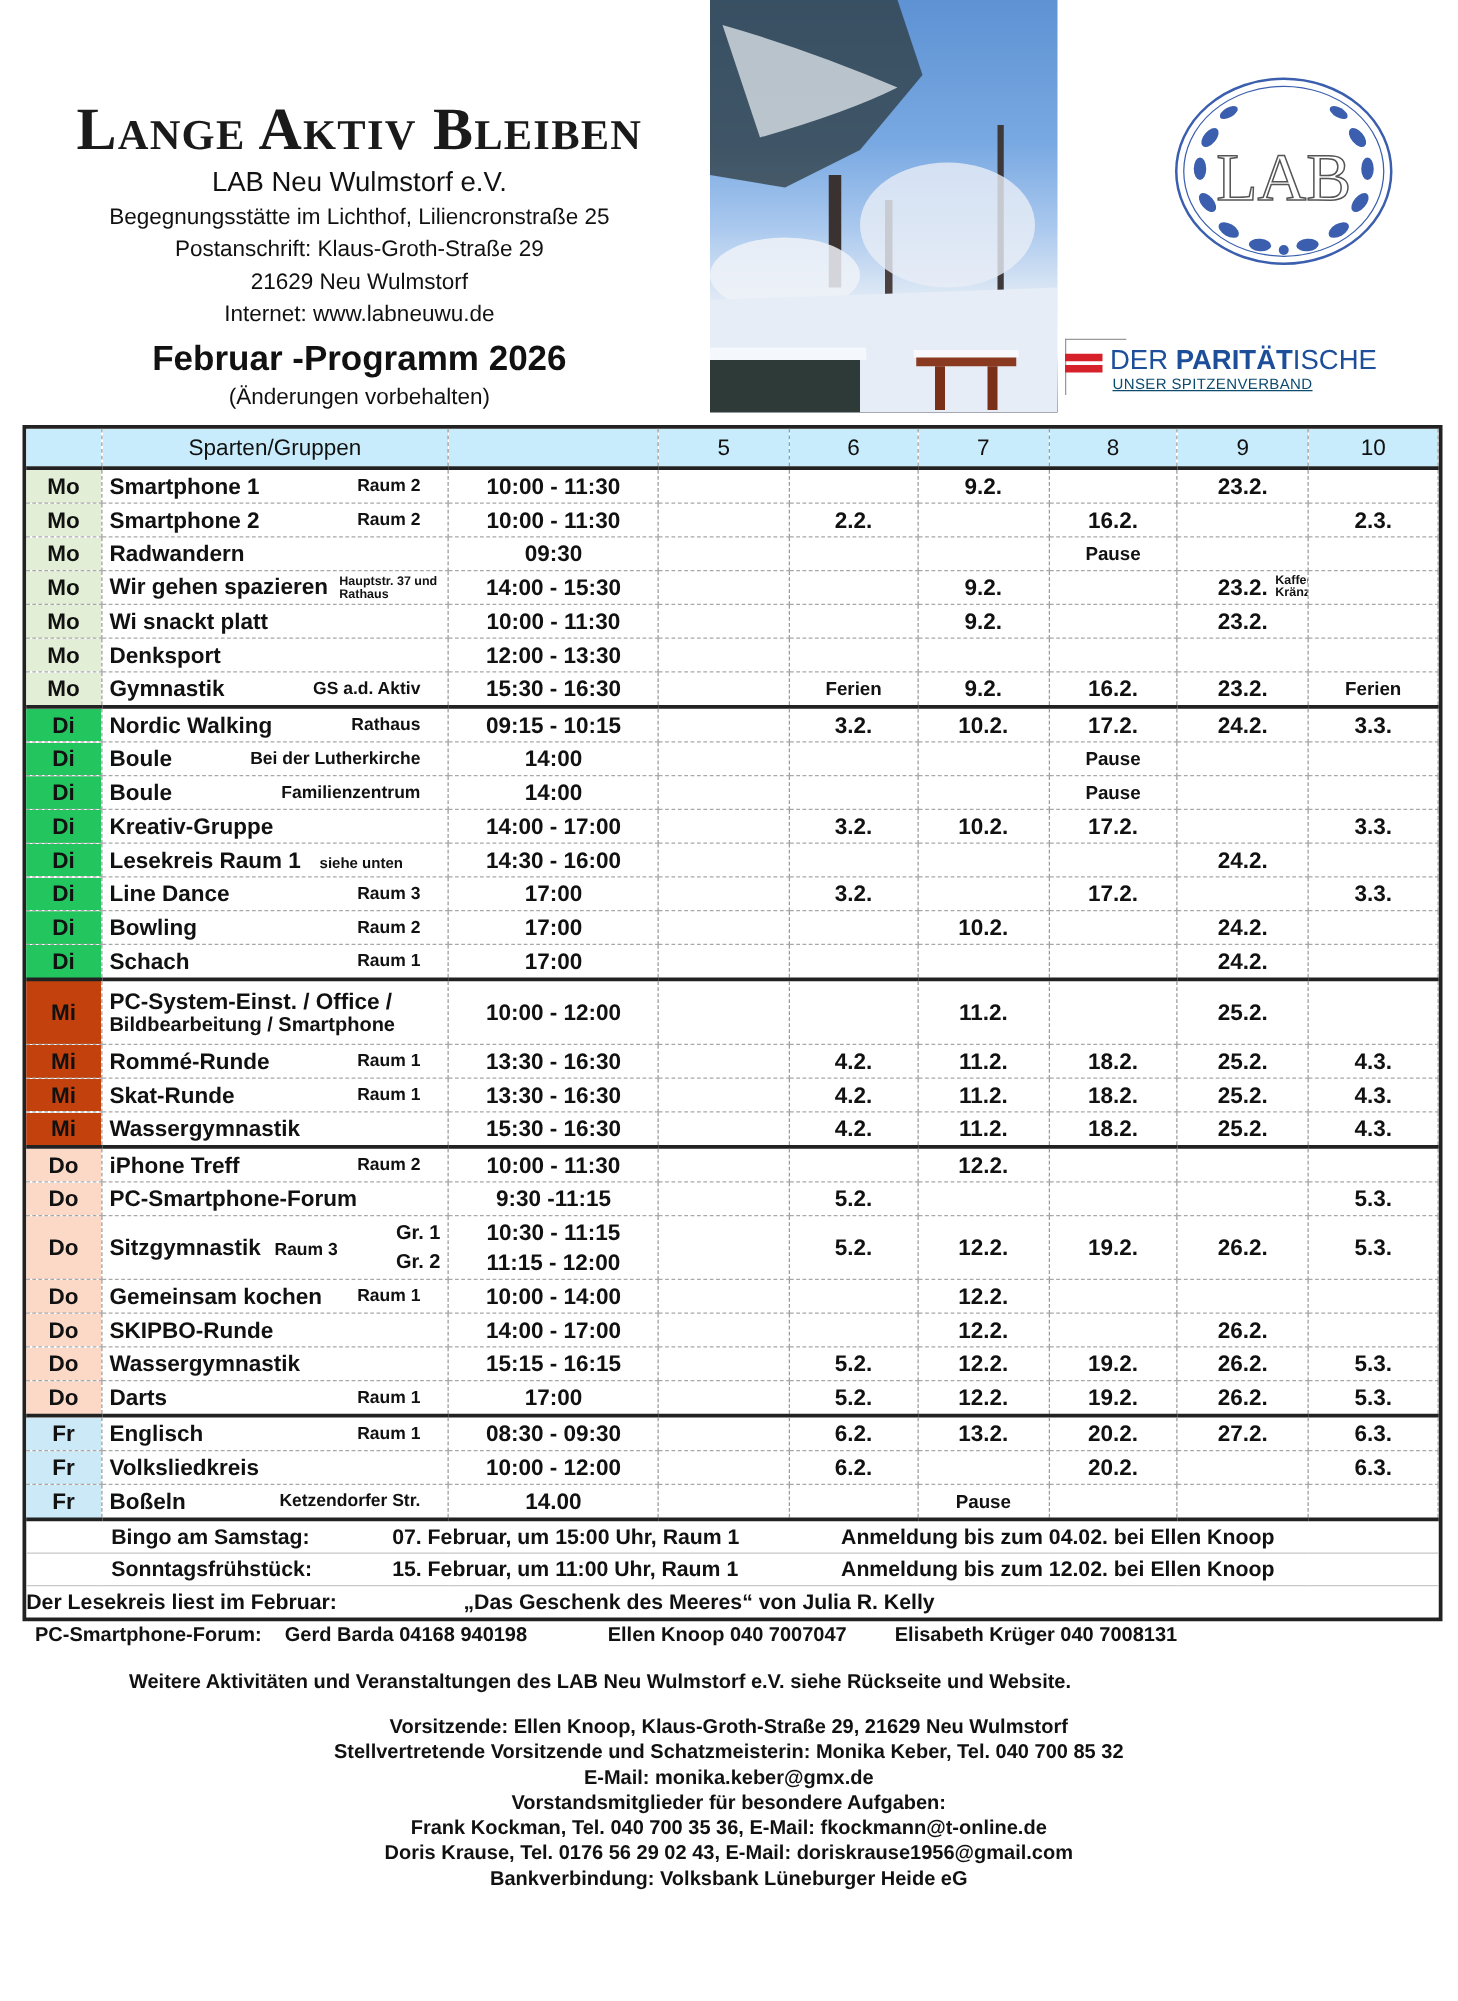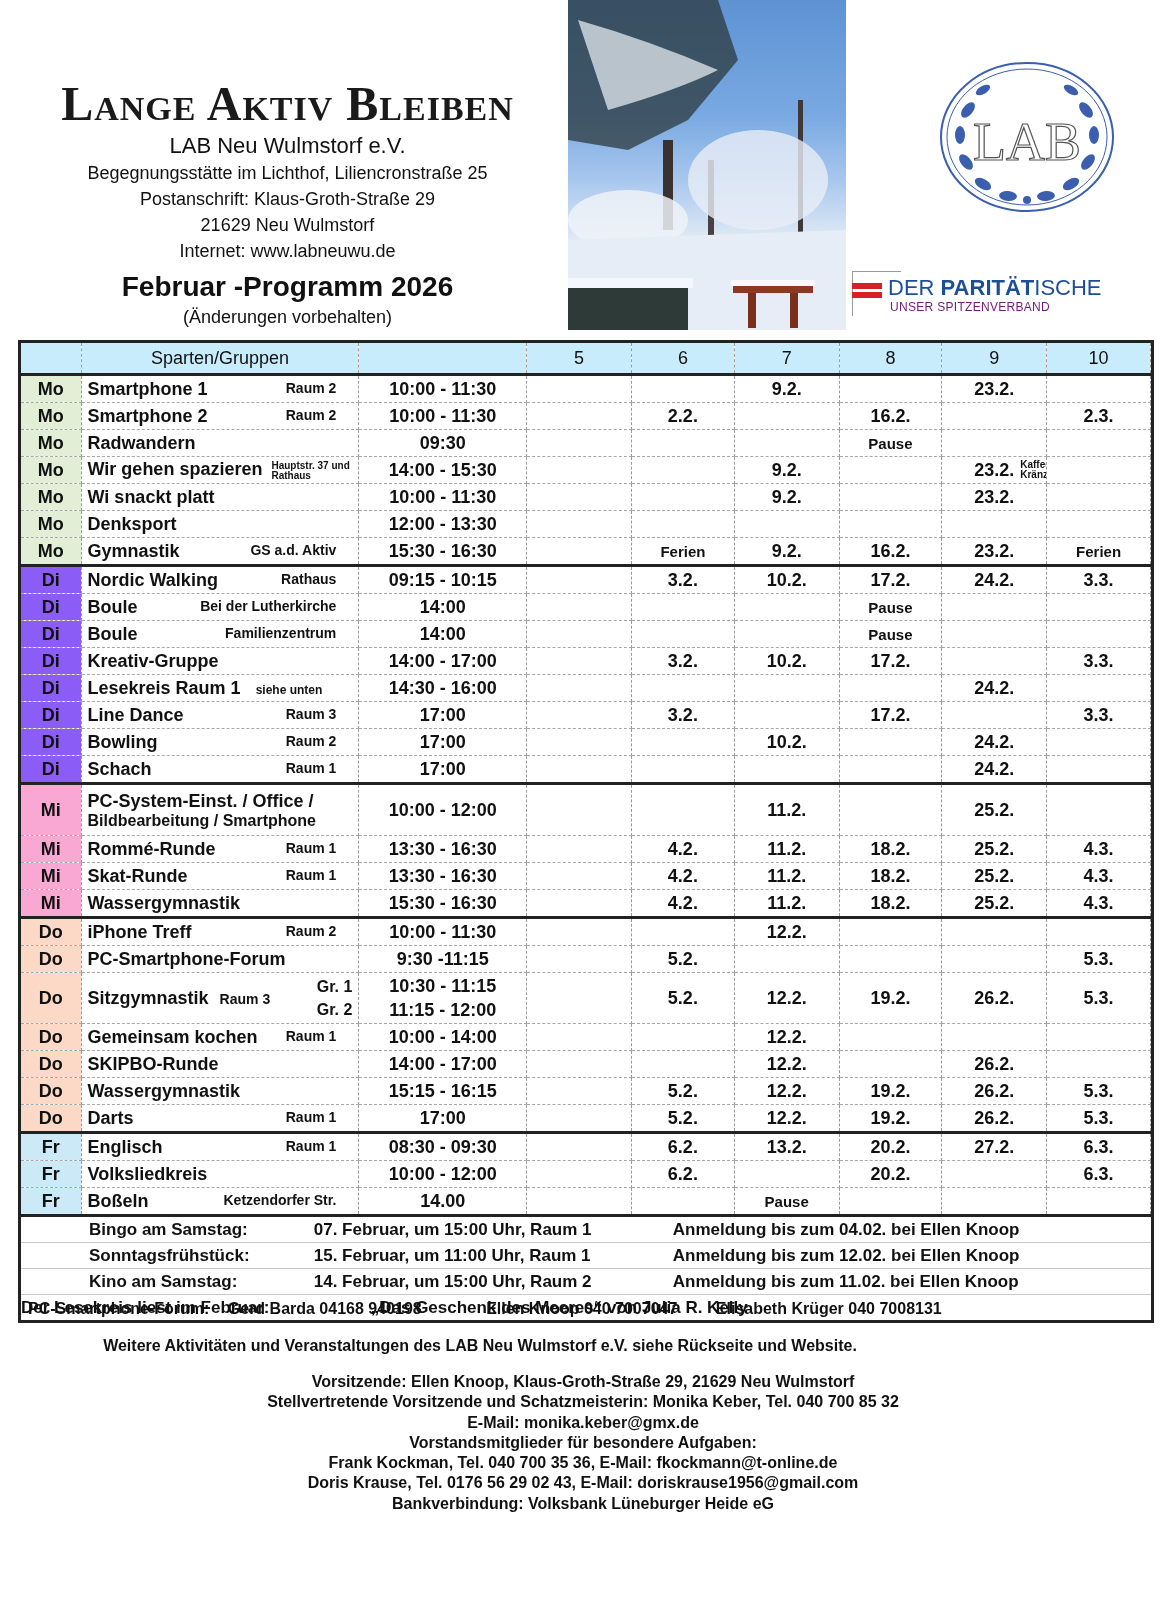"UNSER SPITZENVERBAND" div { color: #701a75 -> #0c4a6e; text-decoration: none -> underline }
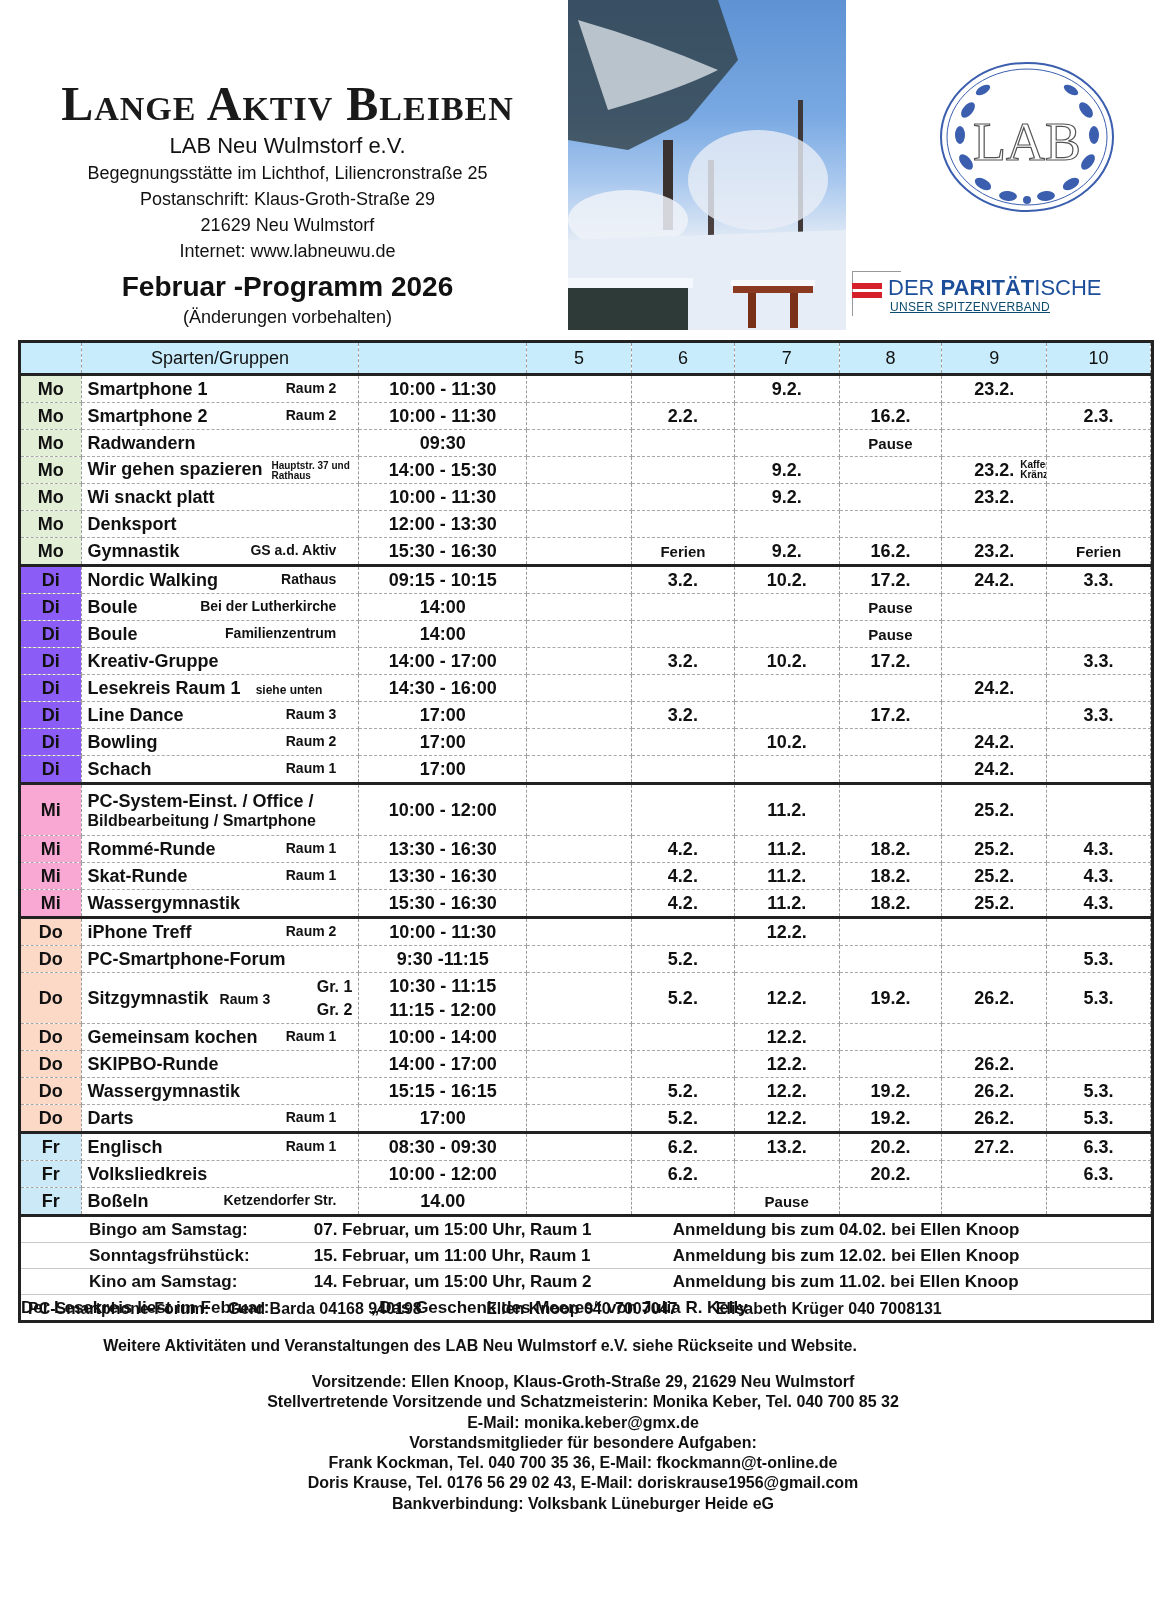"Di" .d-di { background: #8b5cf6 -> #22c55e }
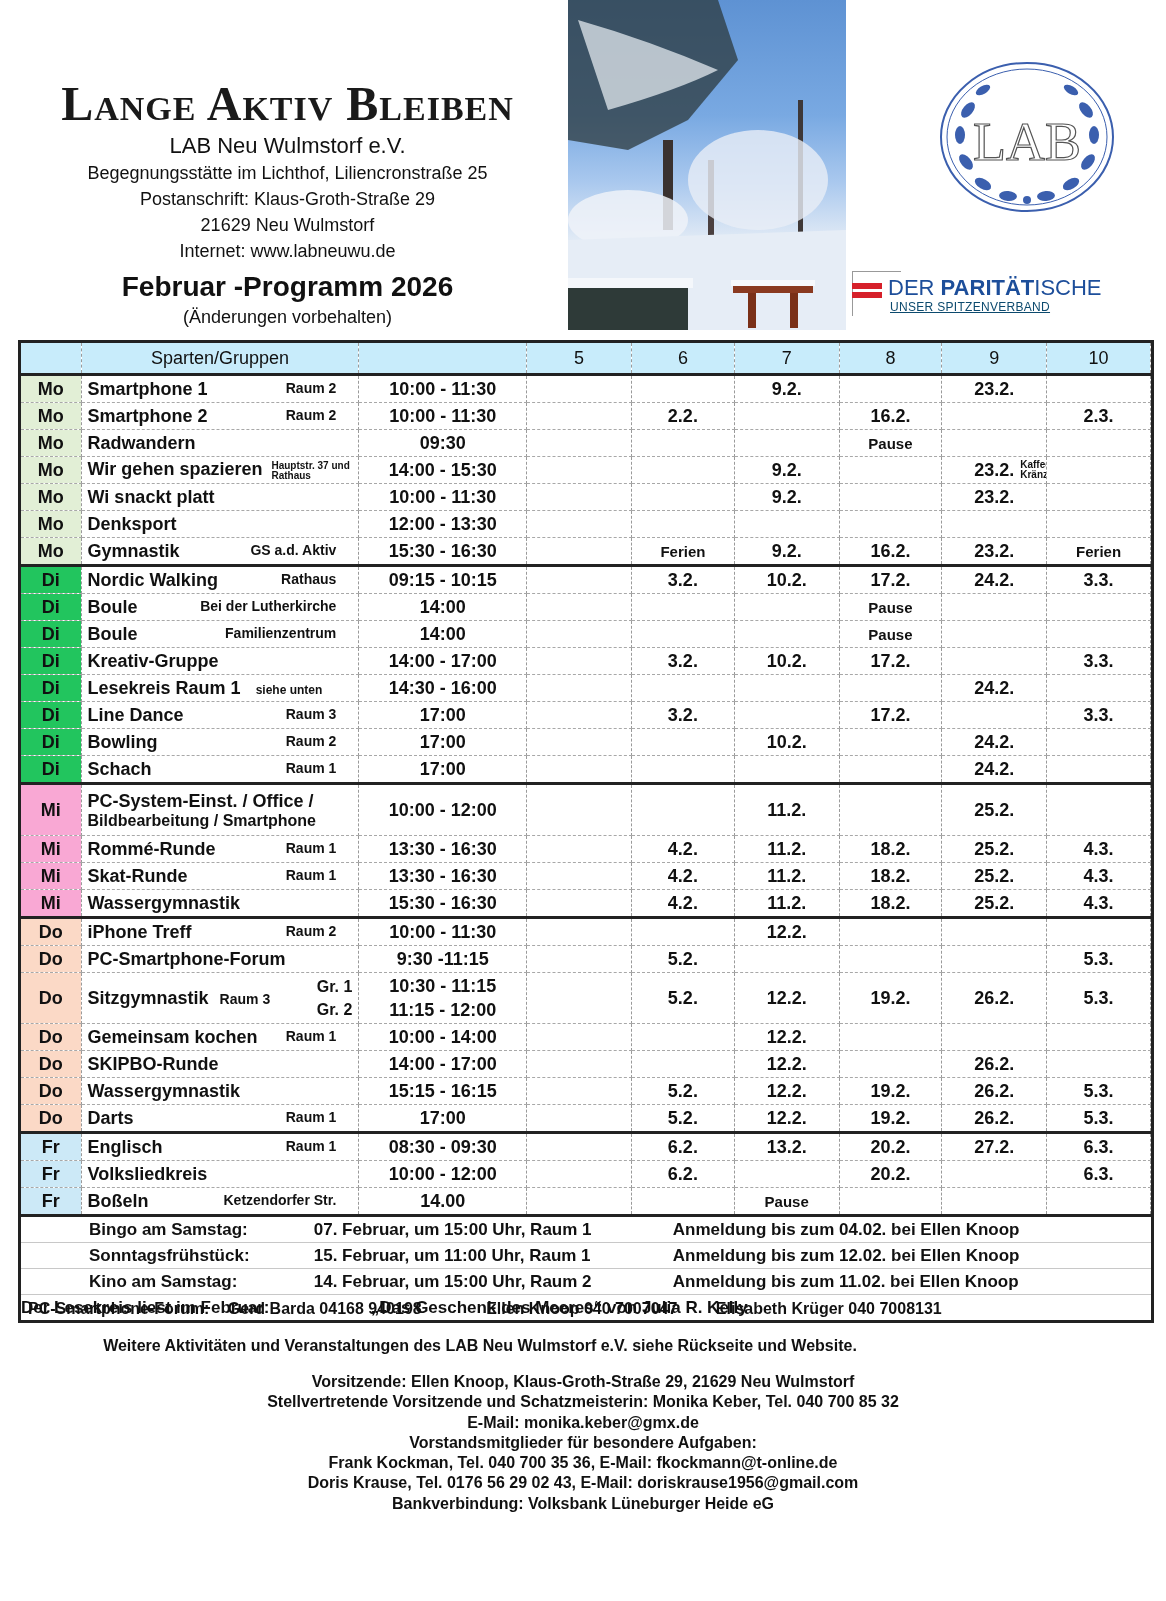"Mi" .d-mi { background: #f9a8d4 -> #c2410c }
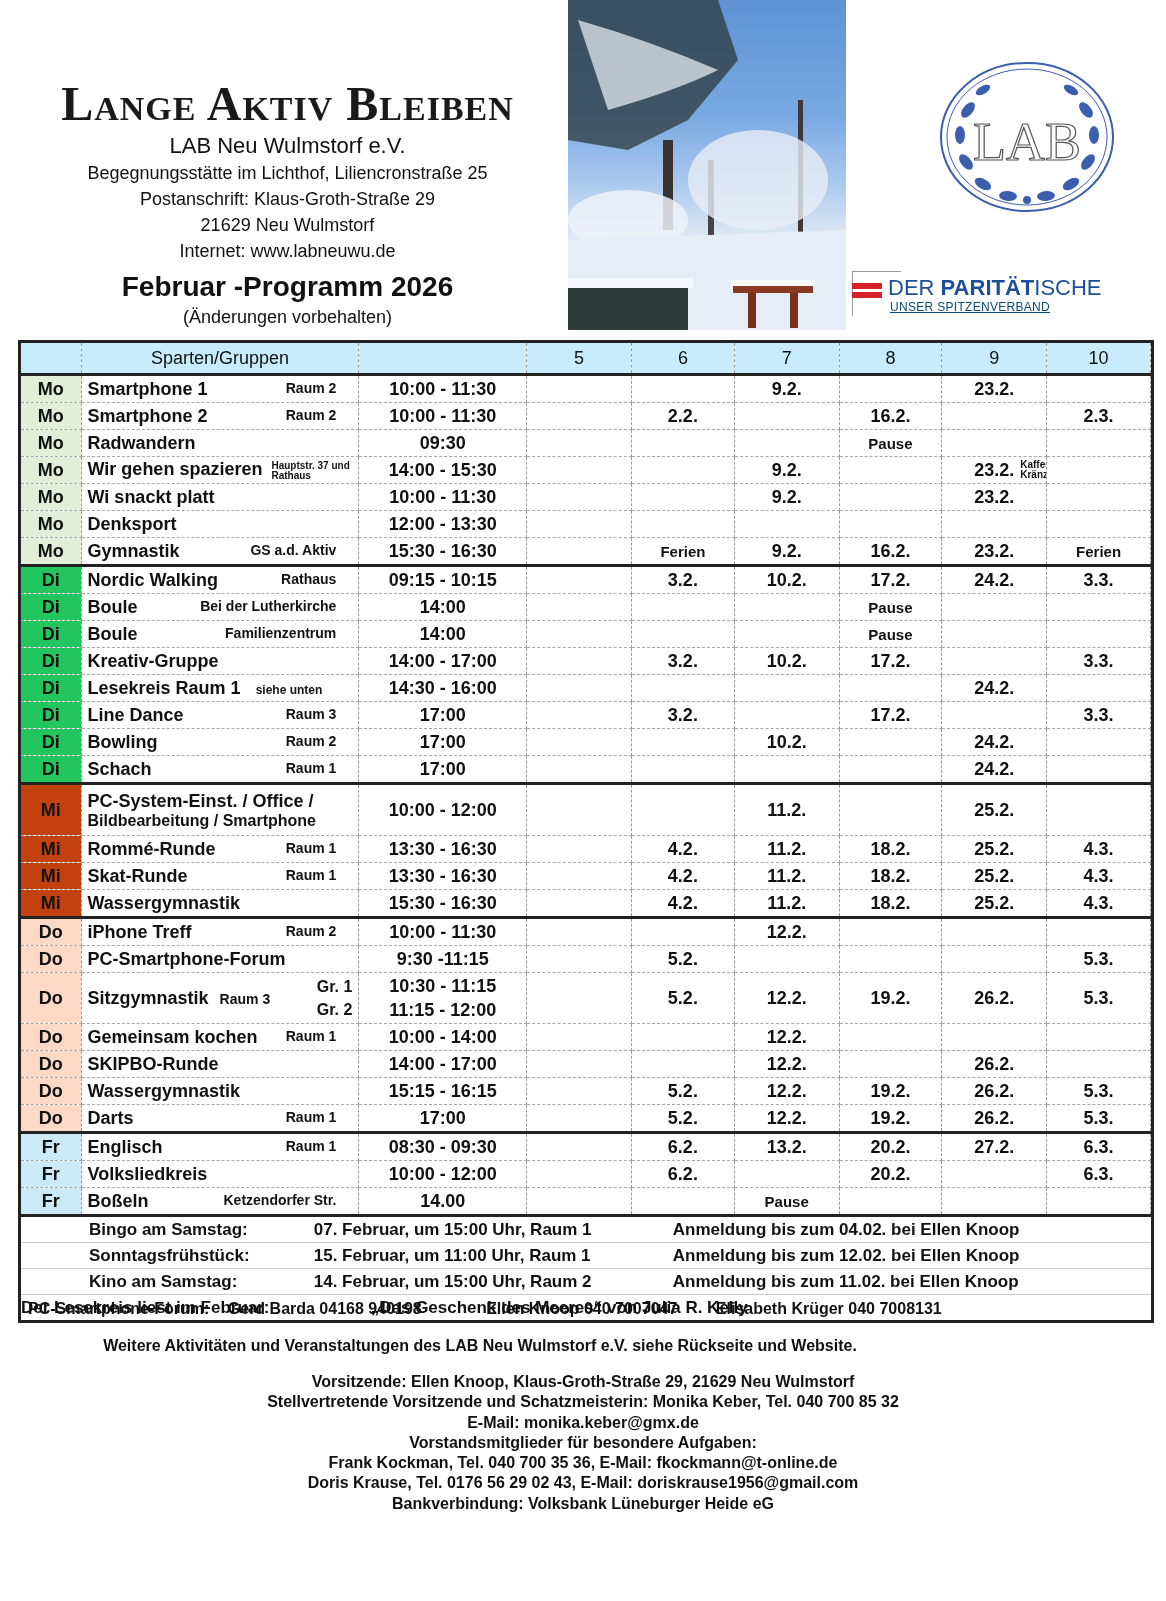"Kino am Samstag: 14. Februar," tr.info { html: <tr> <td> <span>Kino am Samstag:</span> <span>14. Februar, um 15:00 Uhr, Raum 2</span> <span>Anmeldung bis zum 11.02. bei Ellen Knoop</span></td> </tr> -> none }
